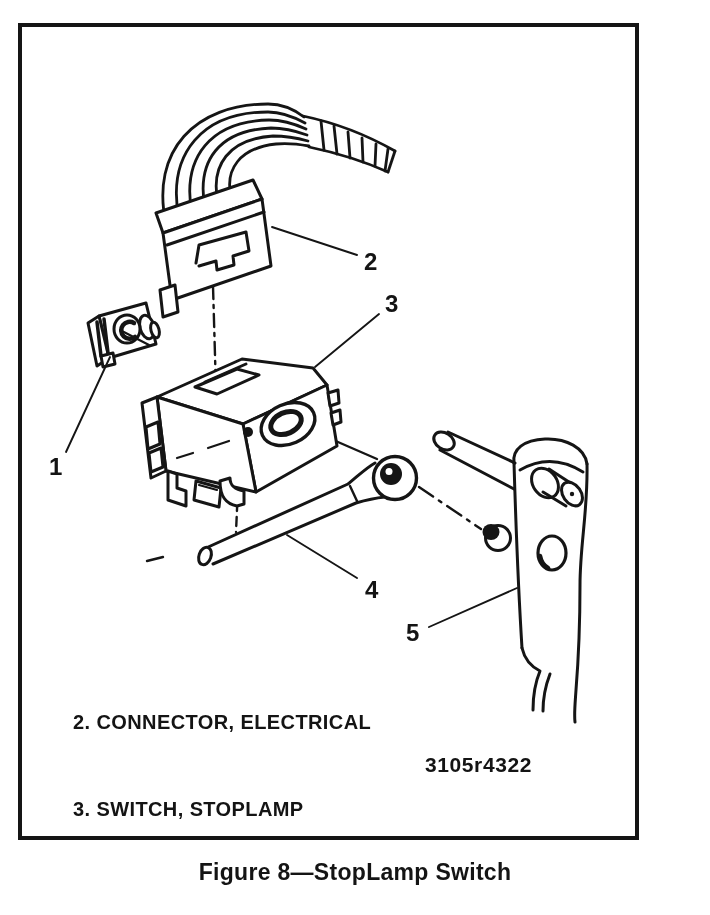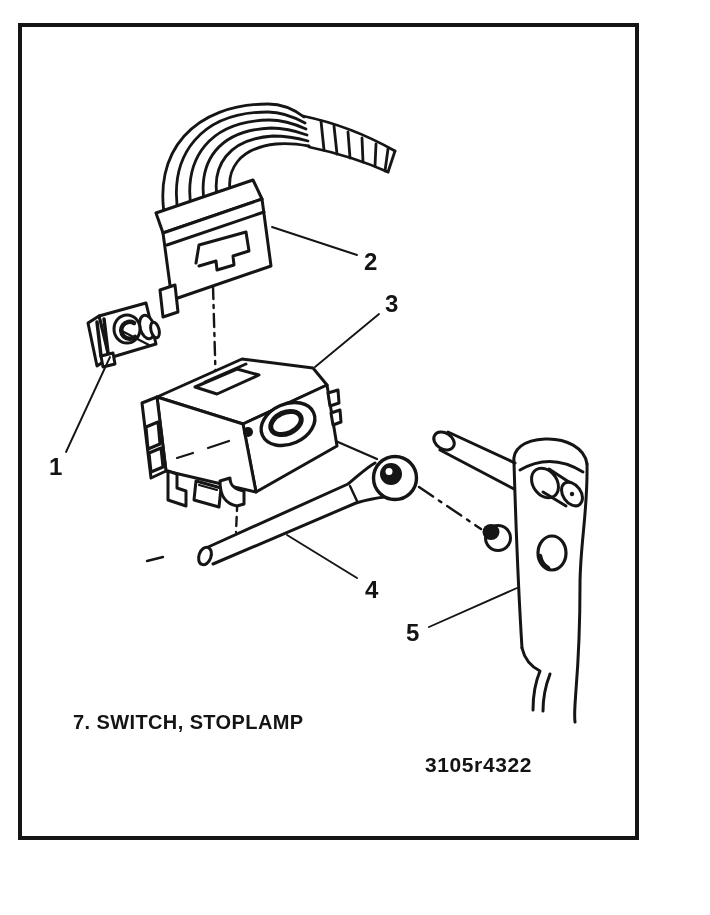"2. CONNECTOR, ELECTRICAL" div { html: none -> <div>2. CONNECTOR, ELECTRICAL</div> }
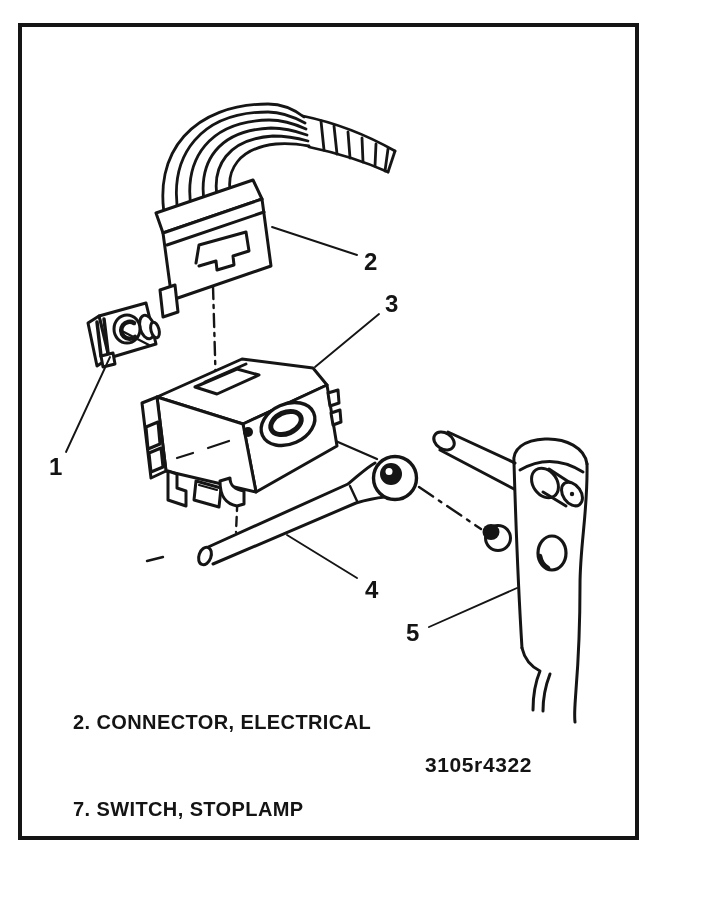"7. SWITCH, STOPLAMP" div { text: 7 -> 3 }
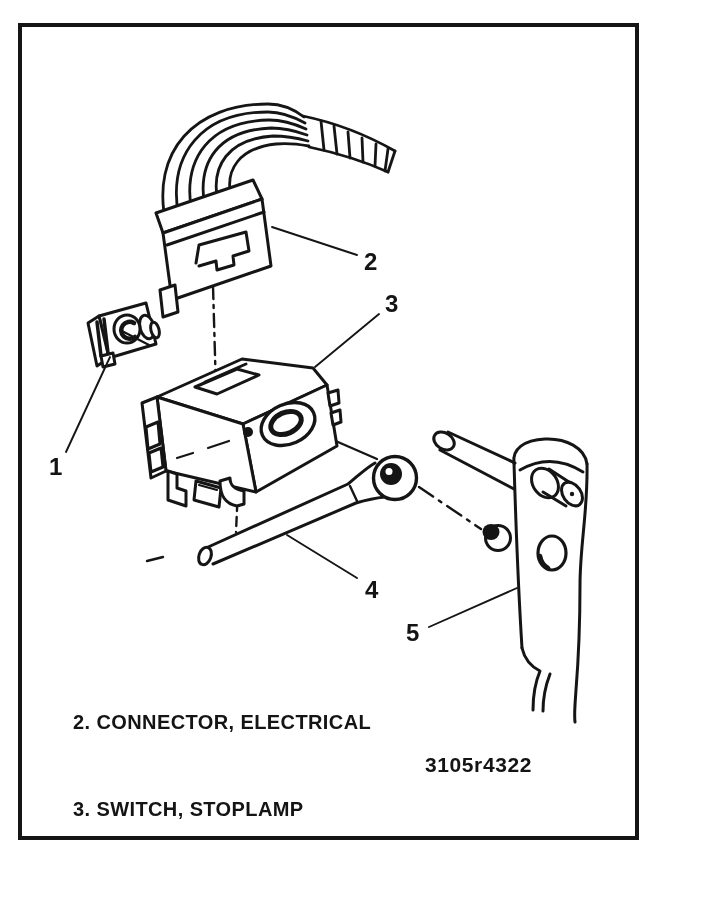"Figure 8—StopLamp Switch" div.caption { html: none -> <div>Figure 8—StopLamp Switch</div> }
